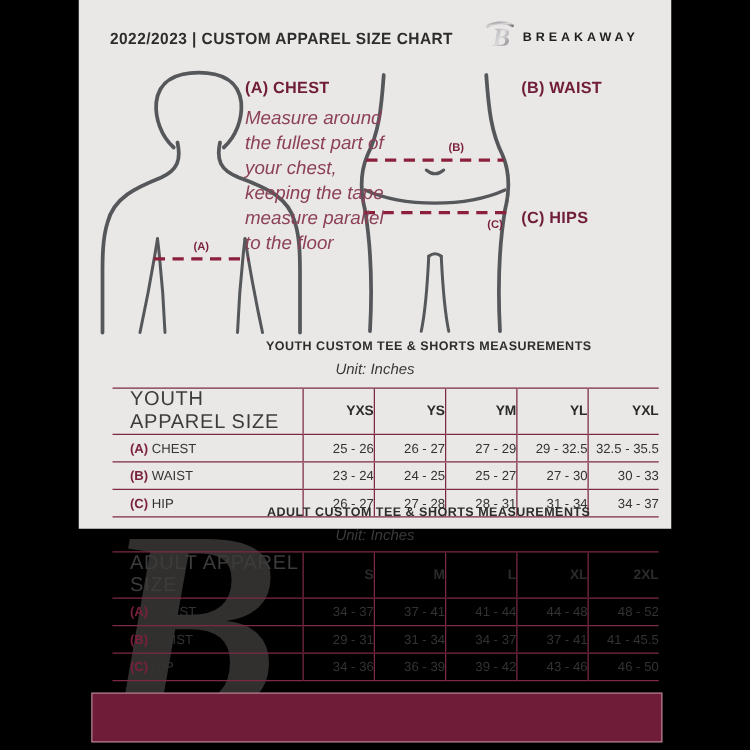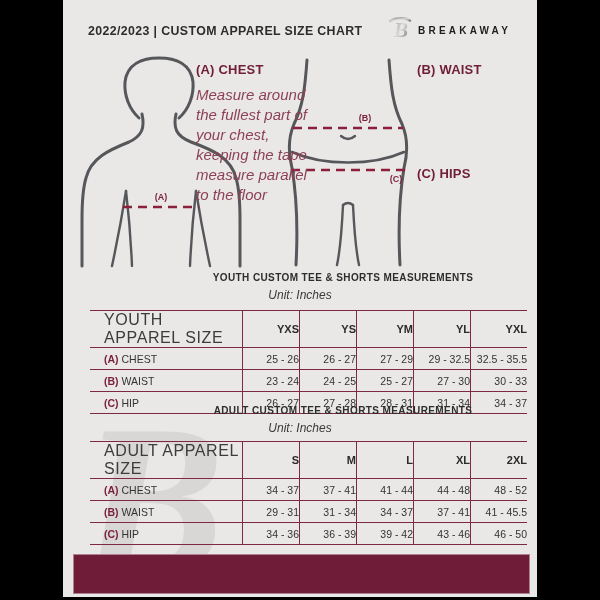"2022/2023 | CUSTOM APPAREL SIZE" .flyer { height: 597px -> 423px }
